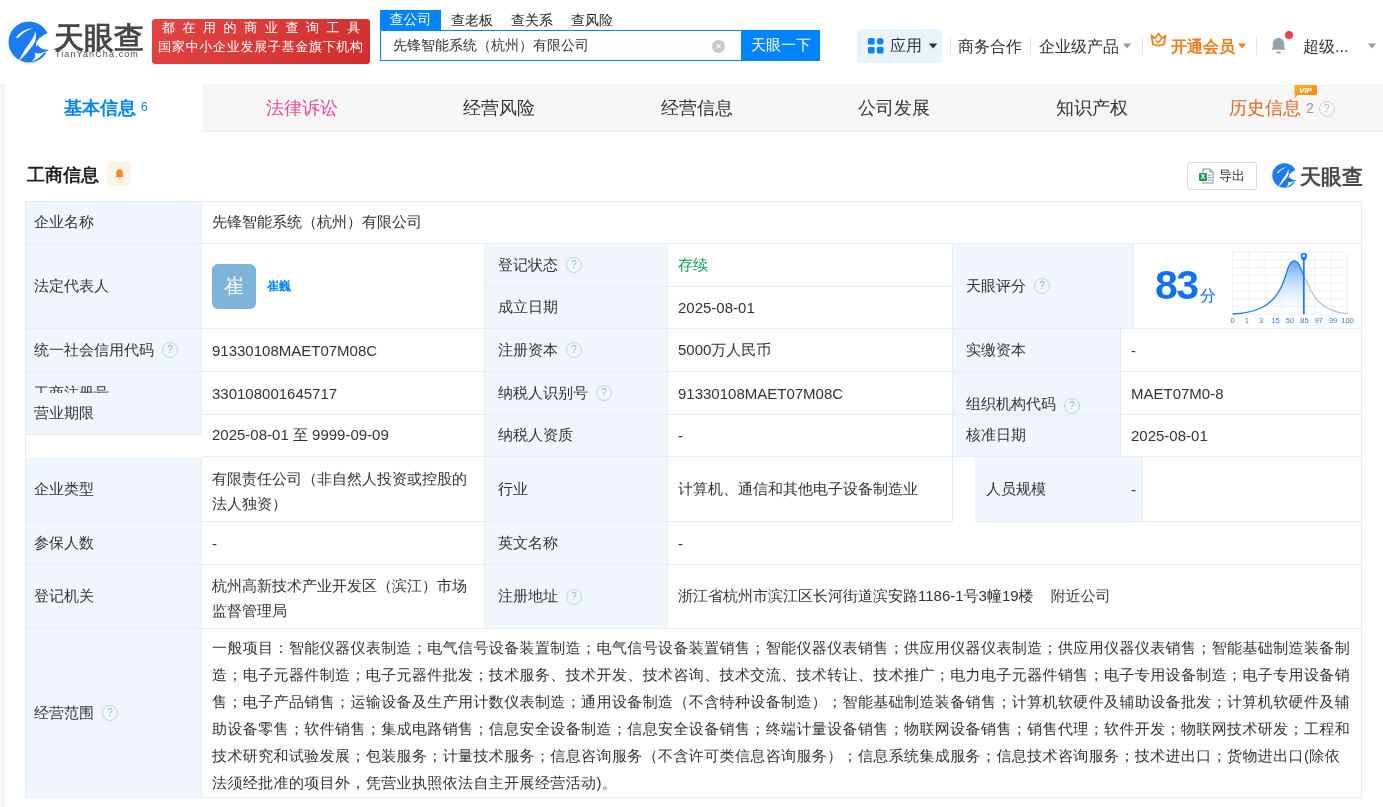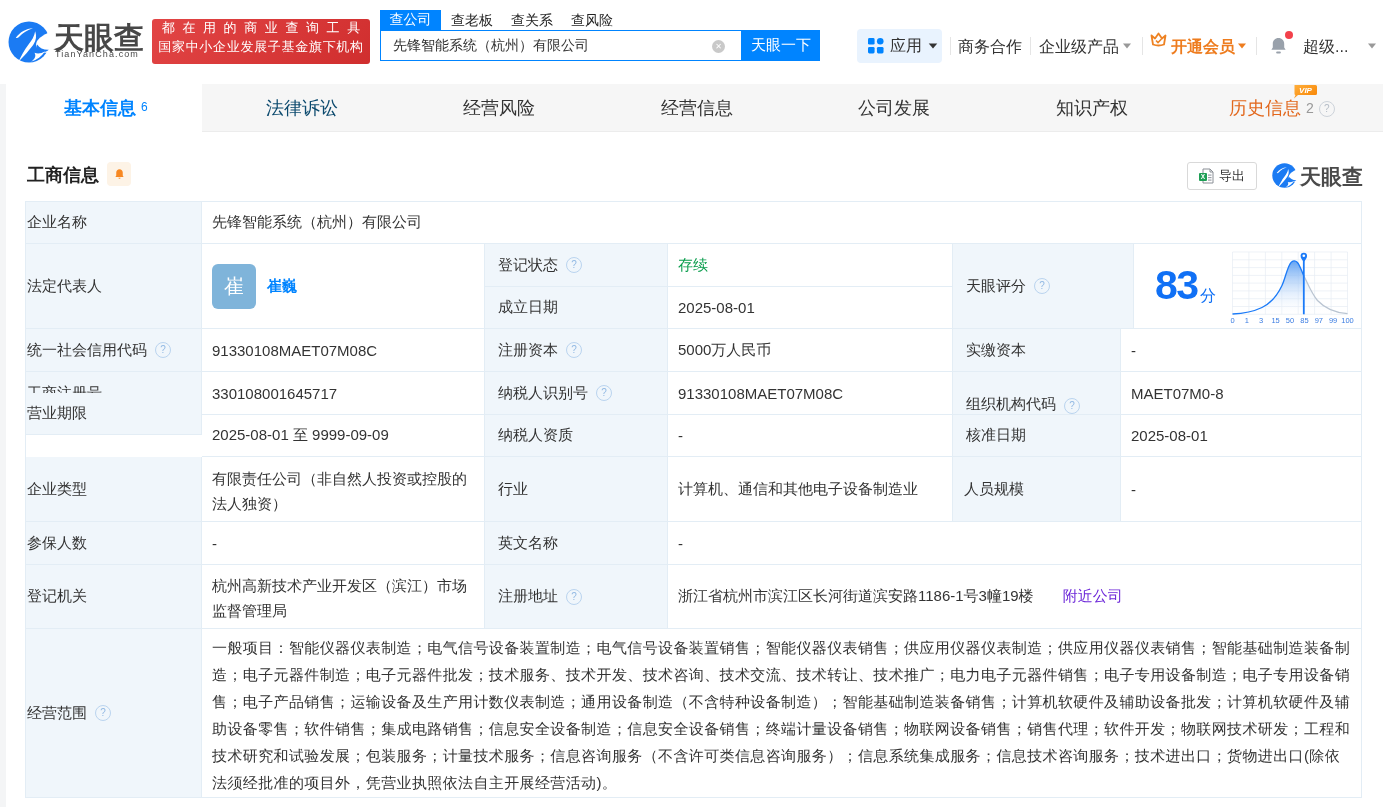"法律诉讼" div.abs { color: #0c4a6e -> #ec4899 }
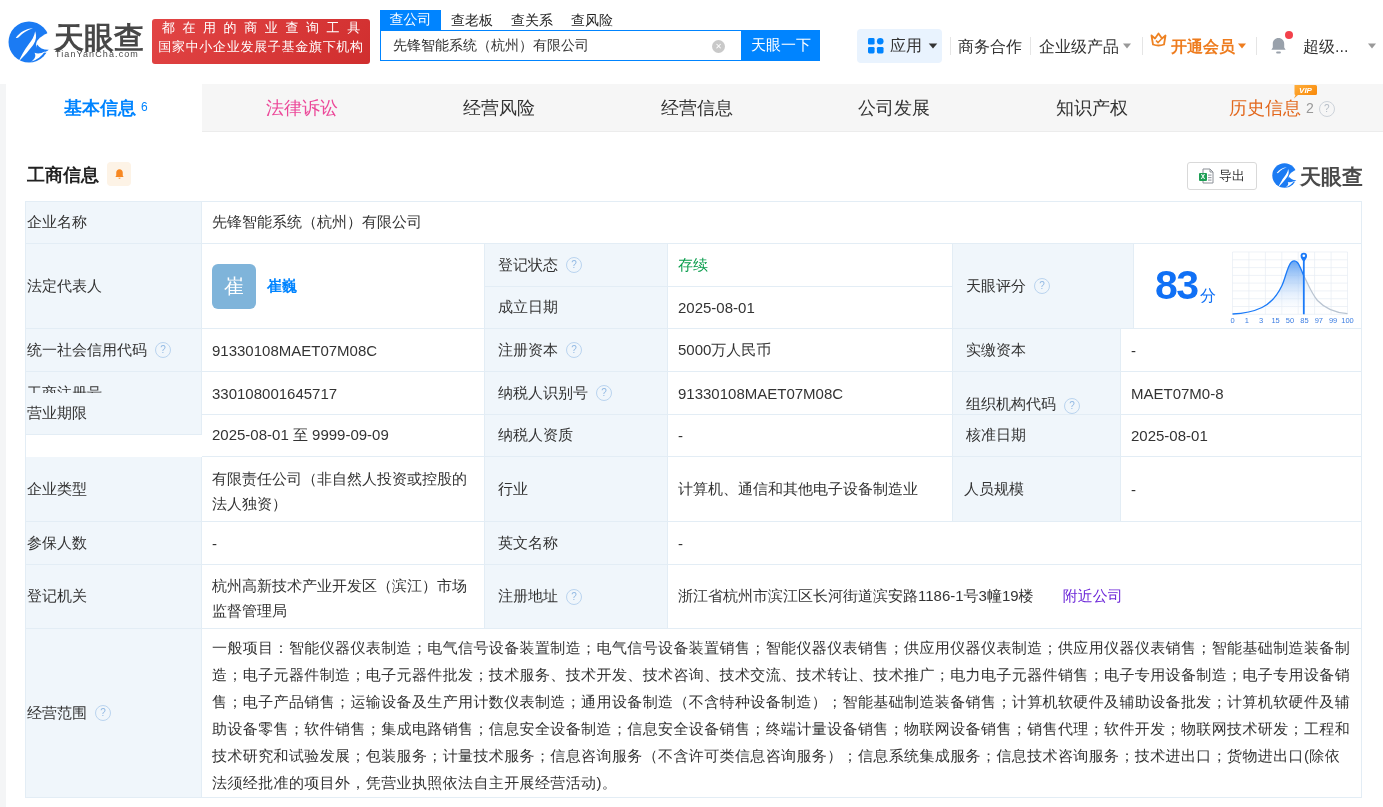"企业名称" .lb { padding-left: 1px -> 8px }
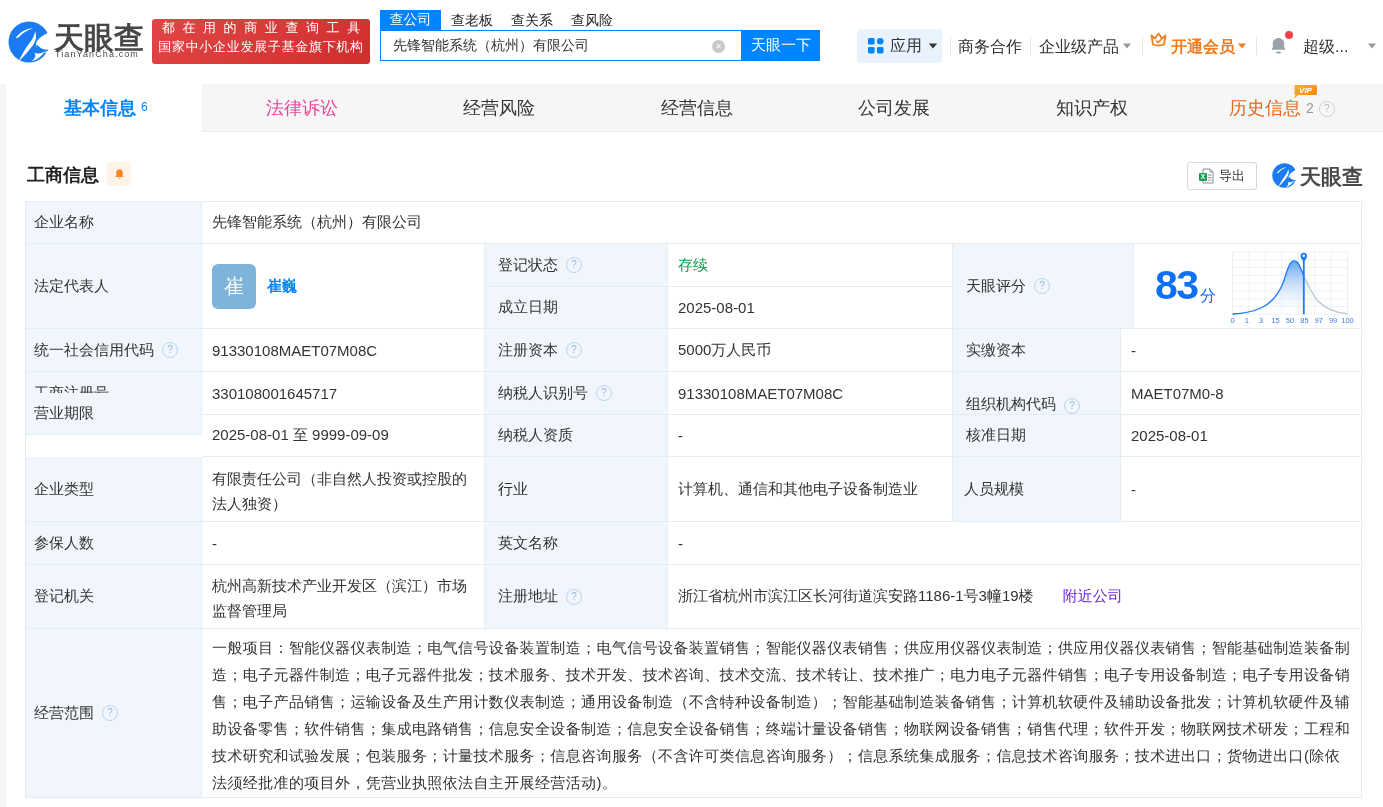"崔巍" span { font-size: 15px -> 12px }
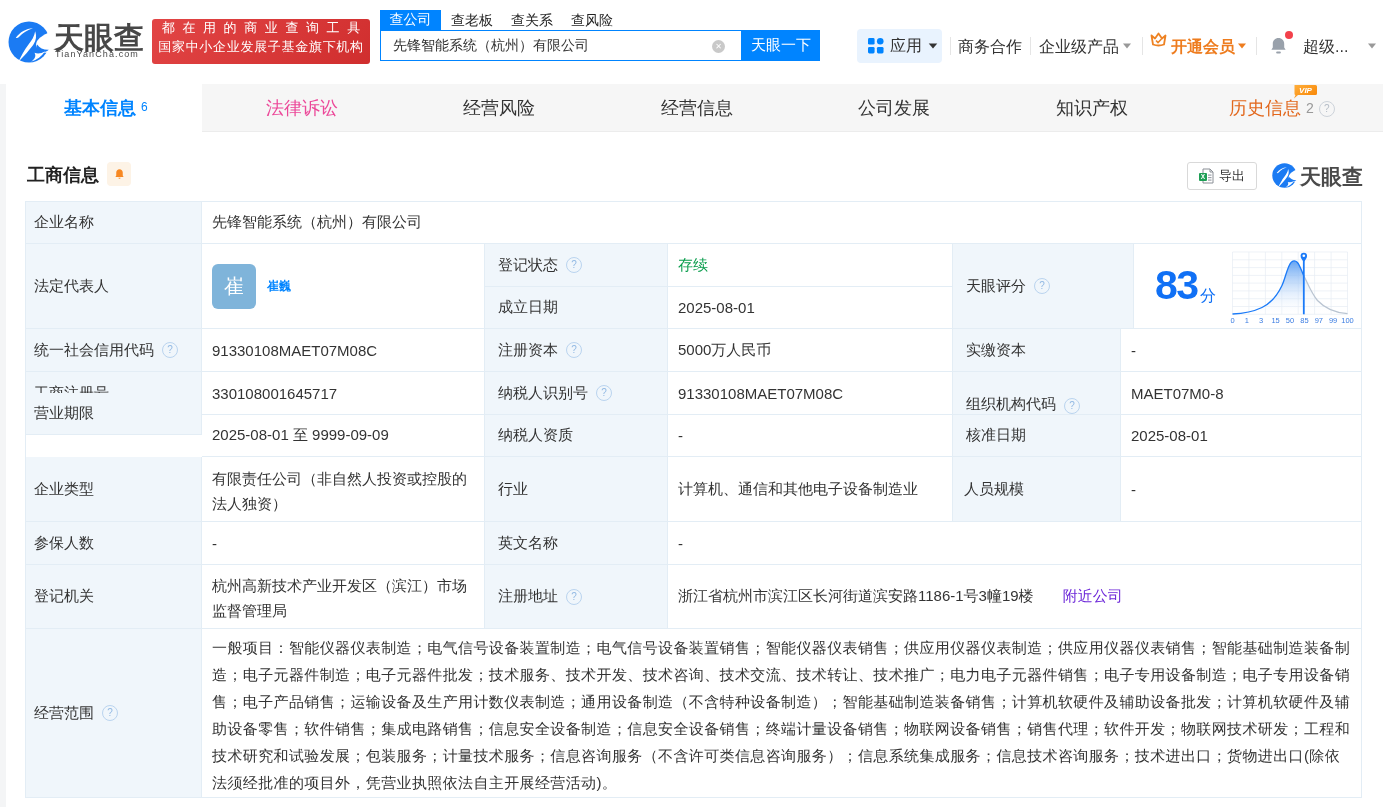"人员规模" div.cell { left: 953px -> 975px }
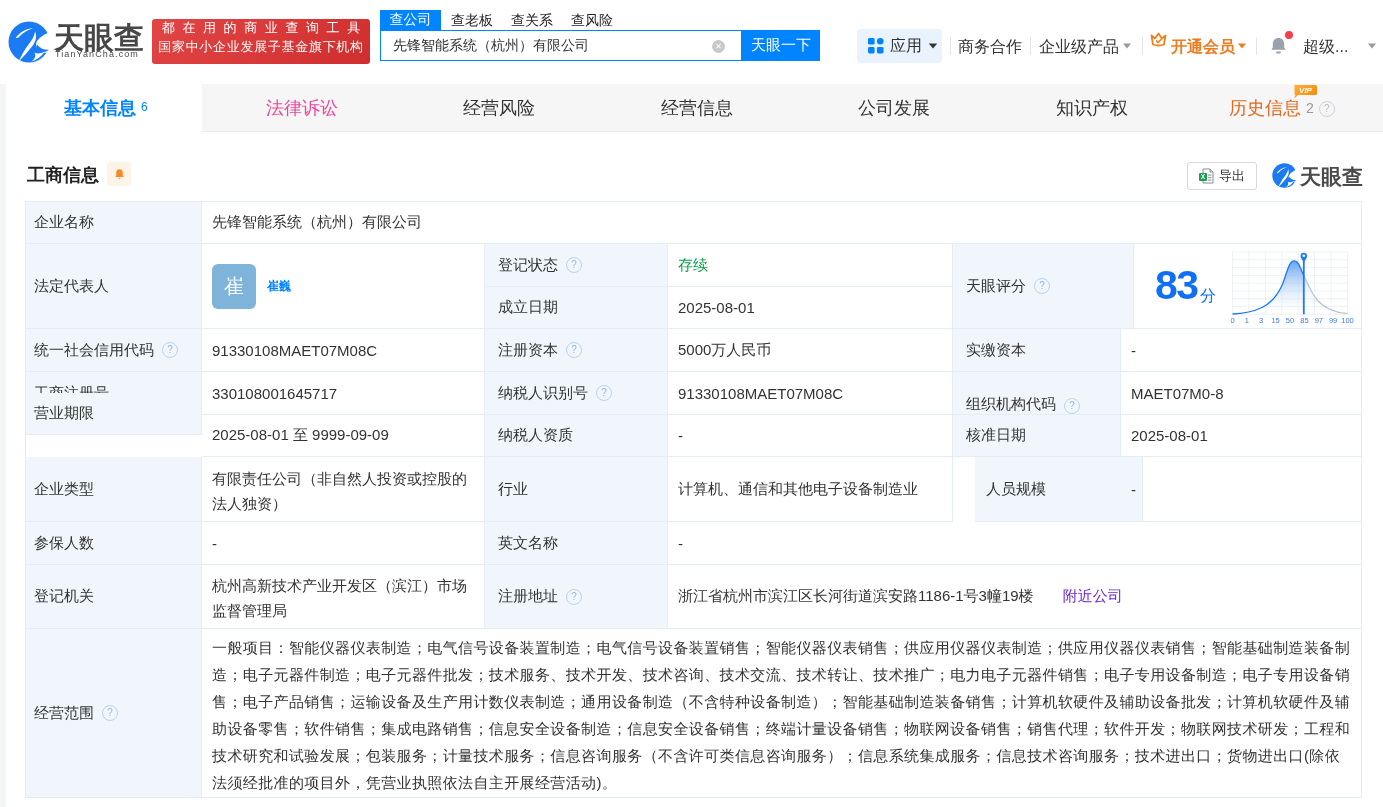"附近公司" span { color: #6d28d9 -> #404040; margin-left: 29px -> 17px }
